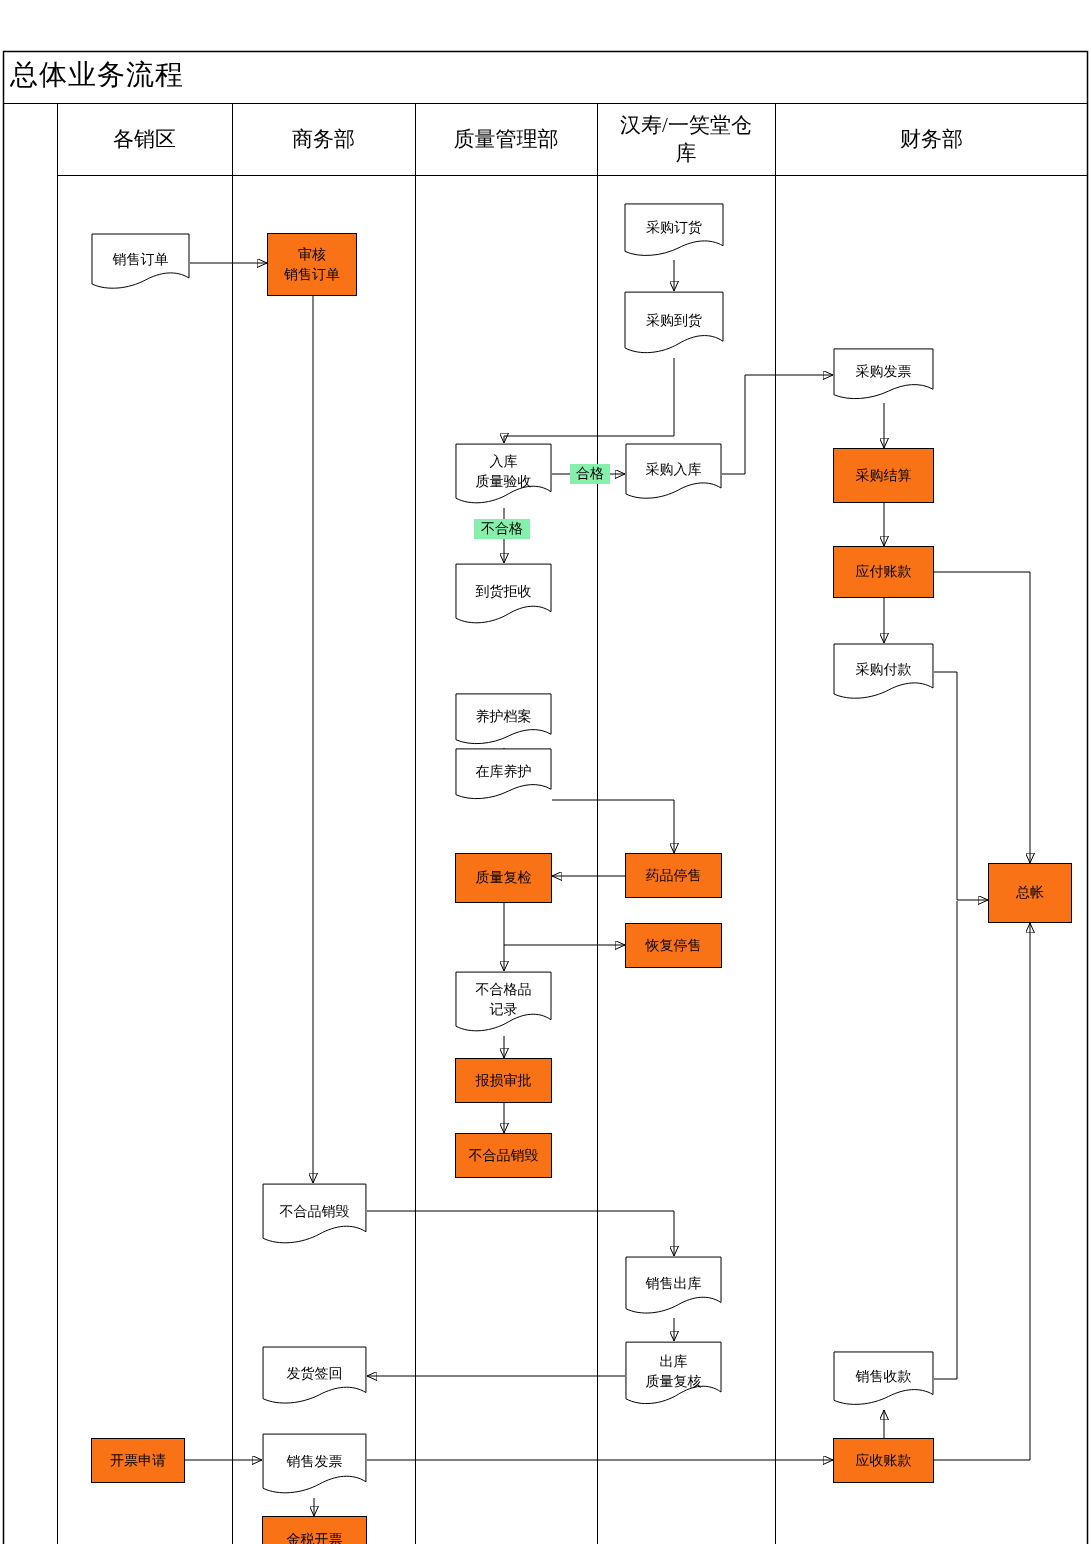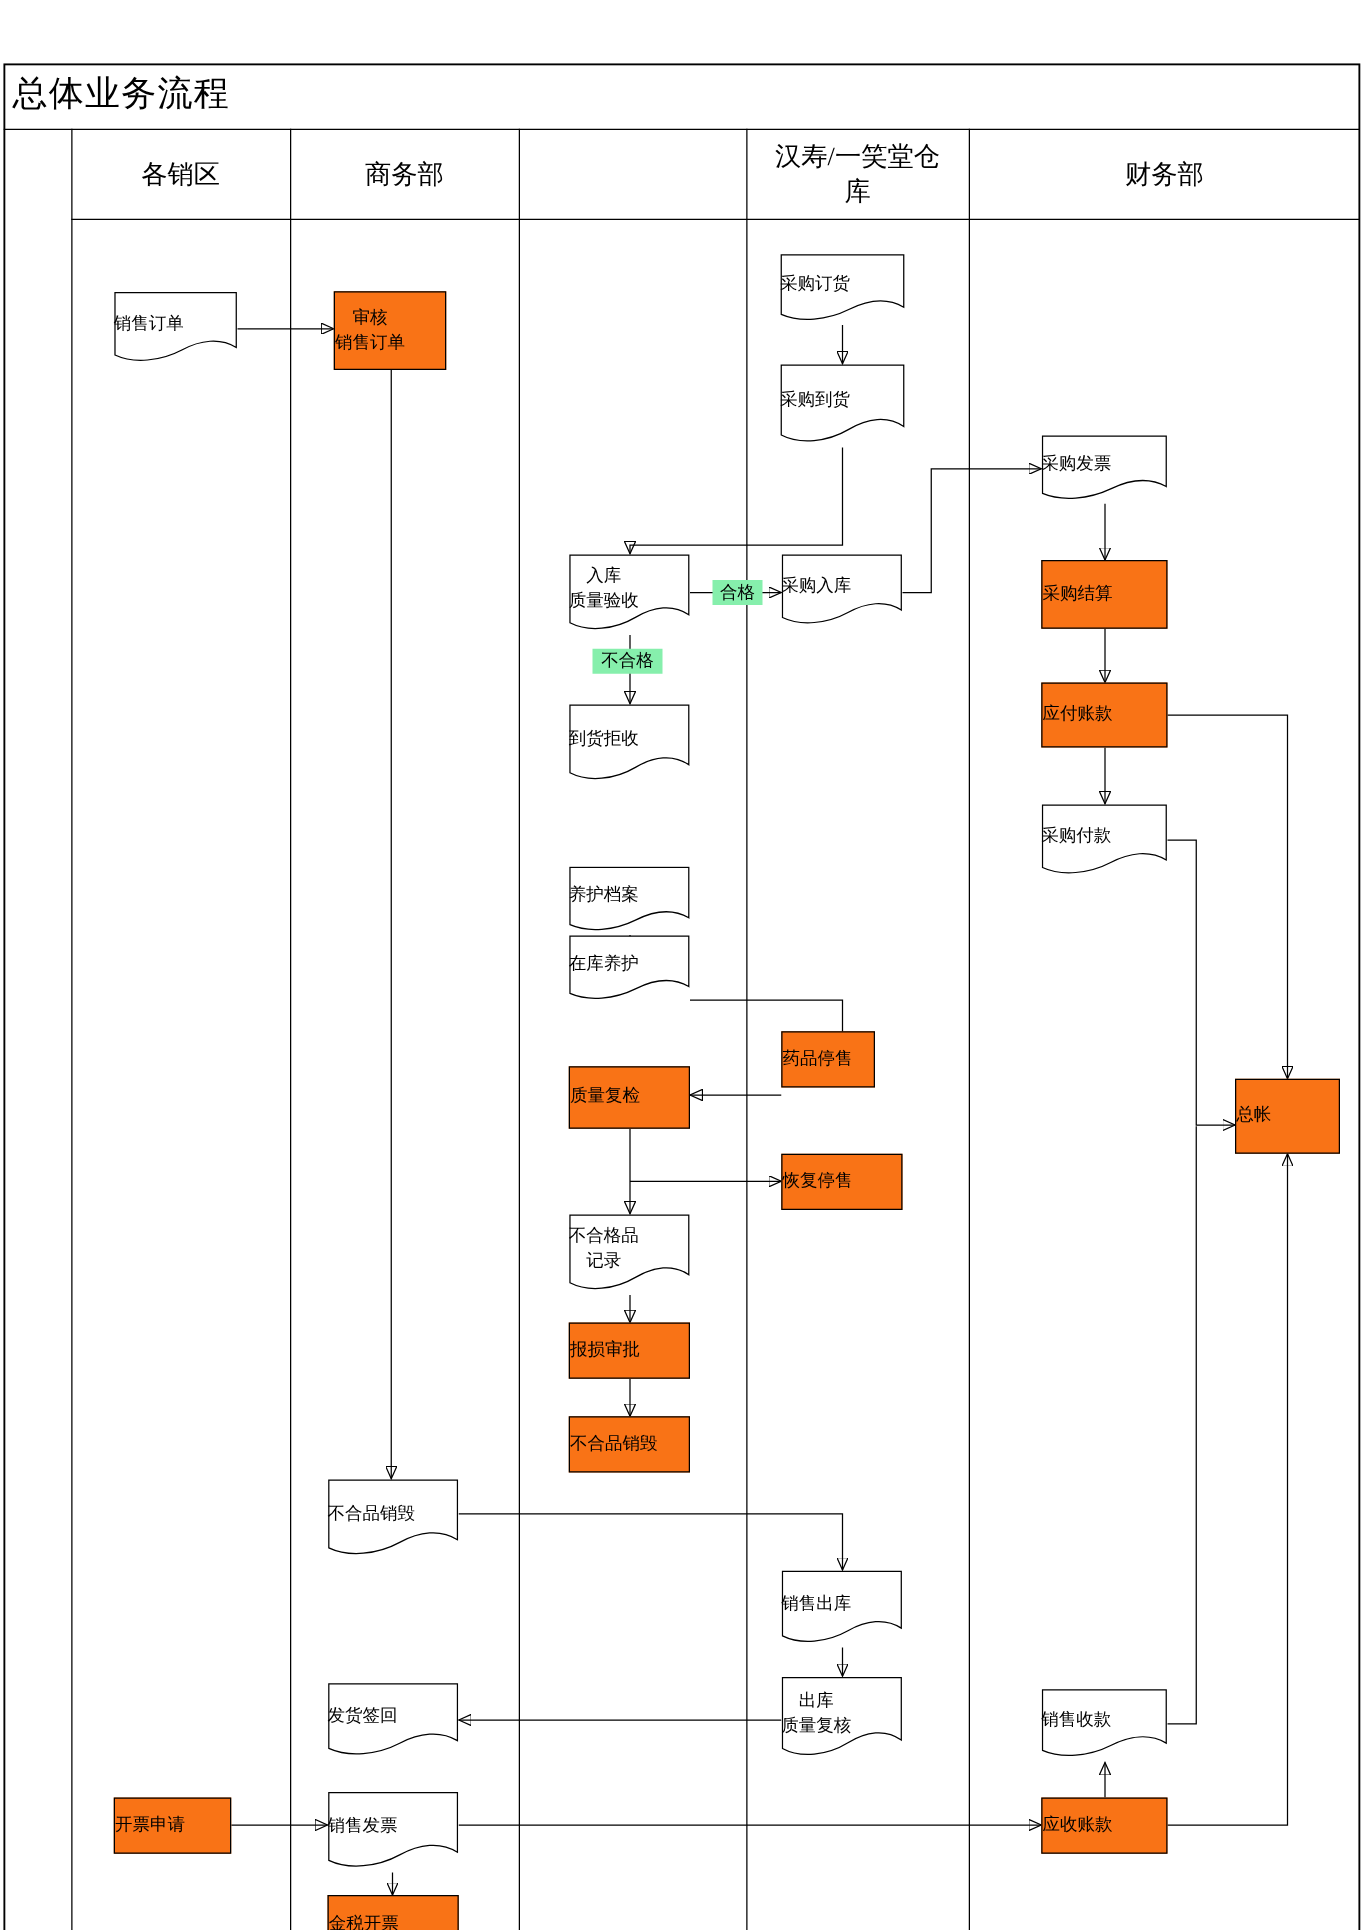"质量管理部" div.lane-header { html: none -> <div>质量管理部</div> }
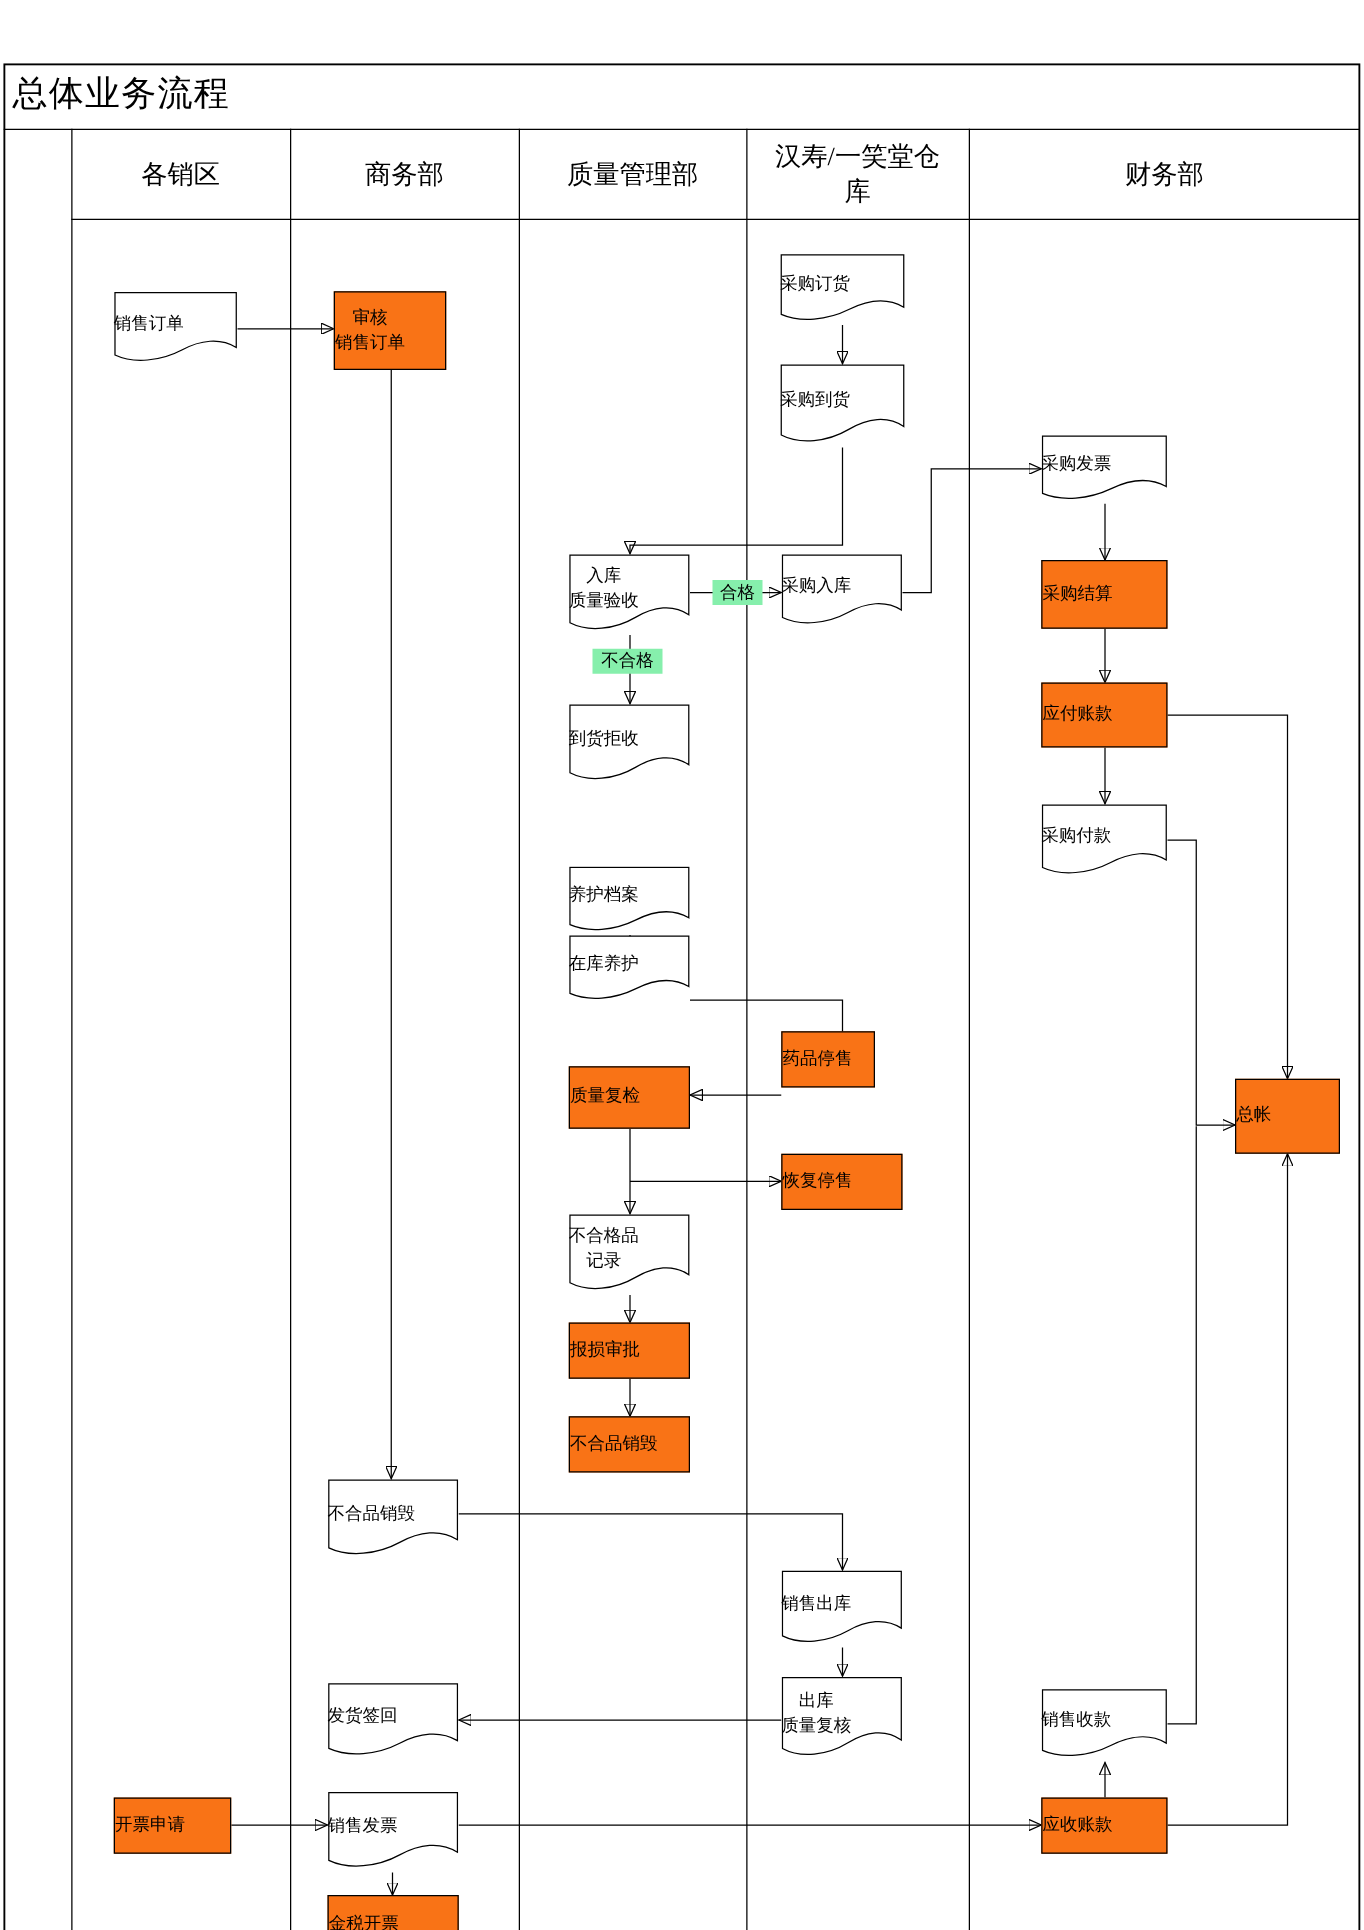"采购订货" .node { justify-content: none -> center }
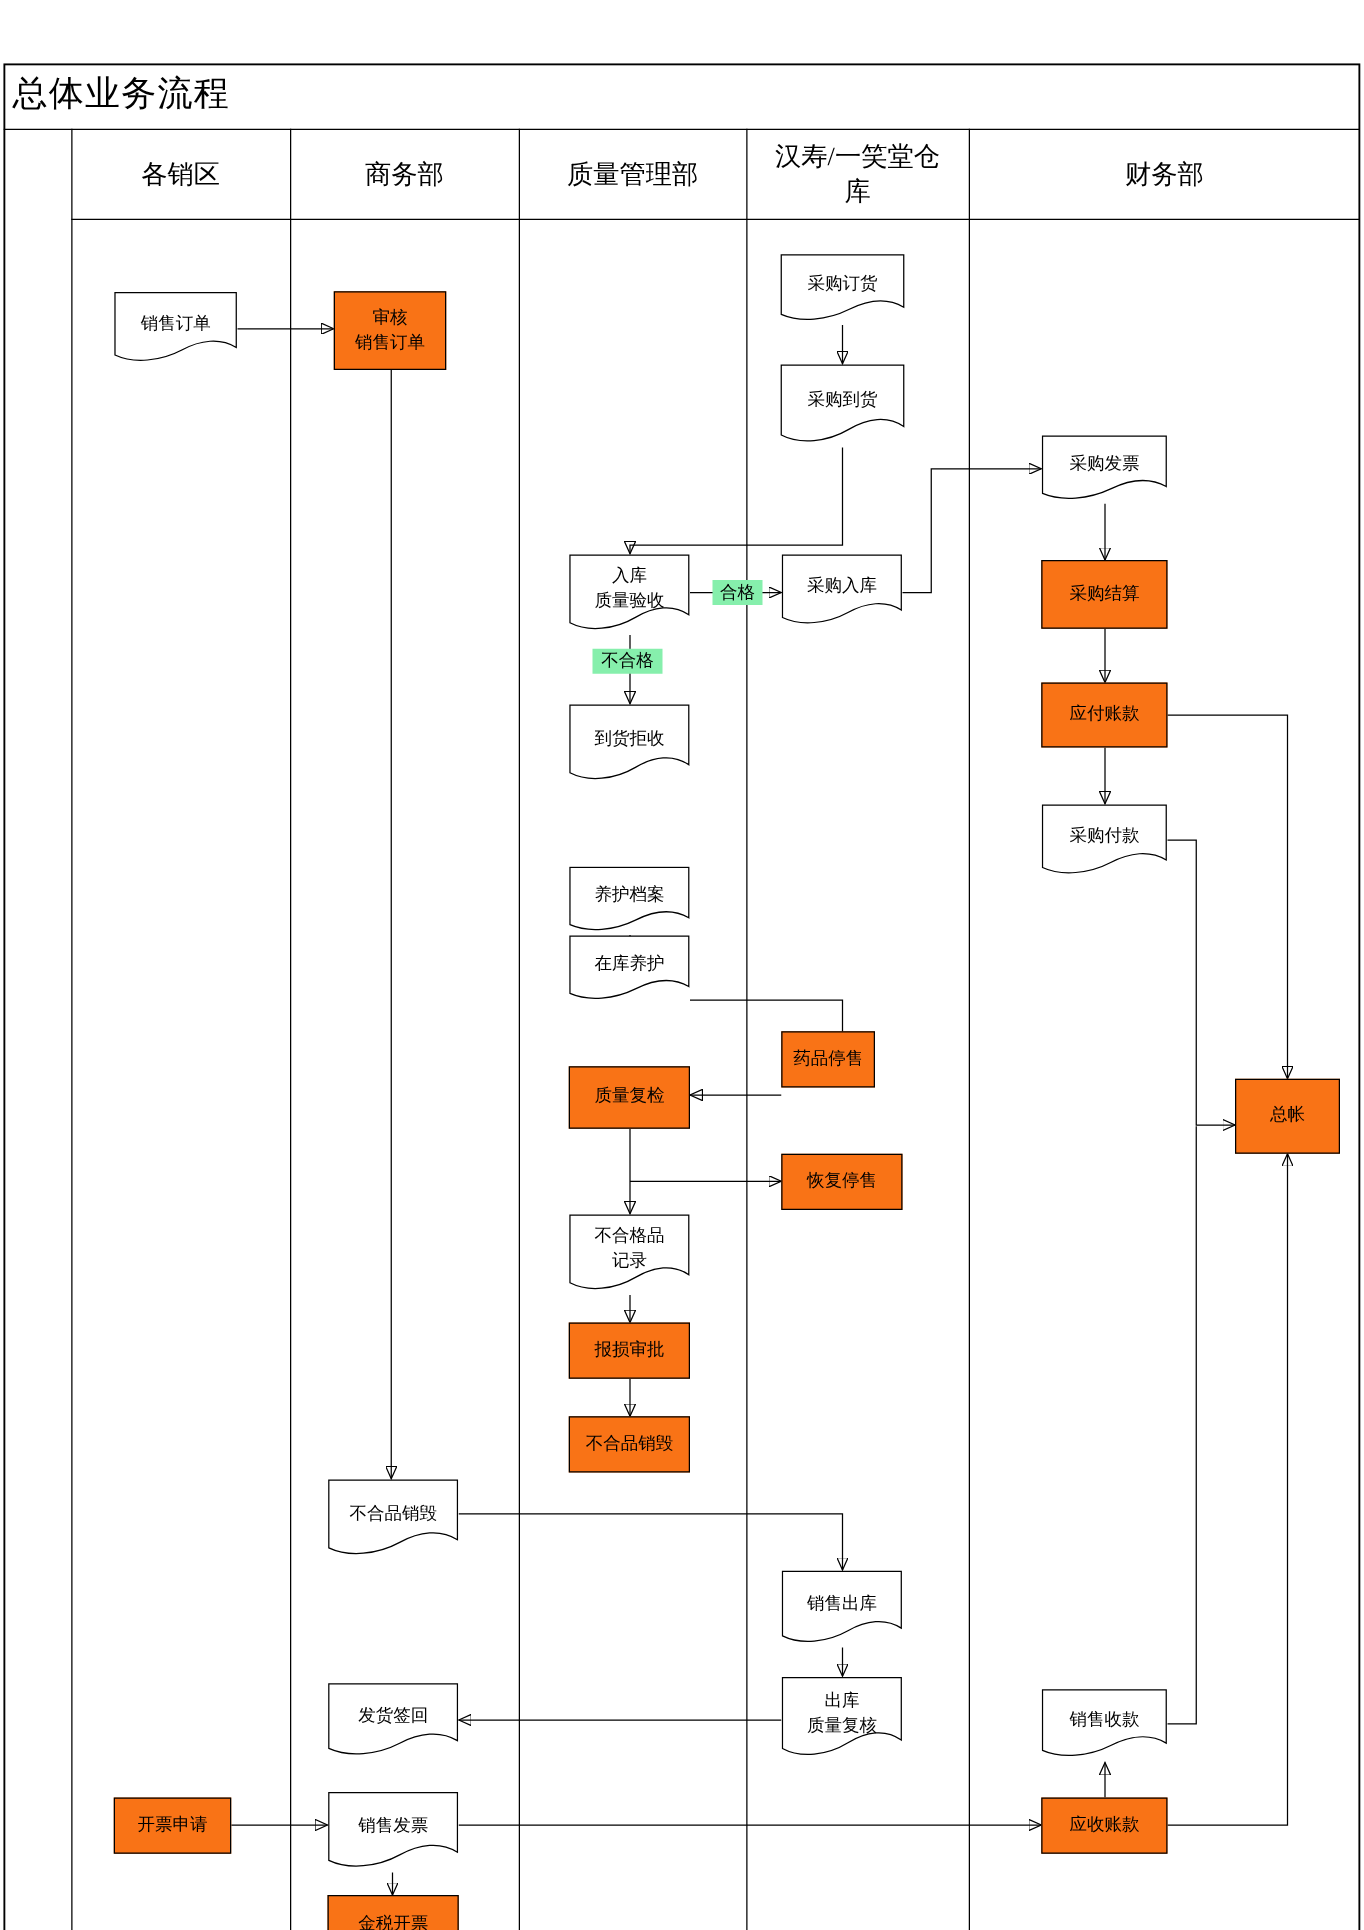"药品停售" div.node { top: 777px -> 805px; width: 75px -> 97px }
